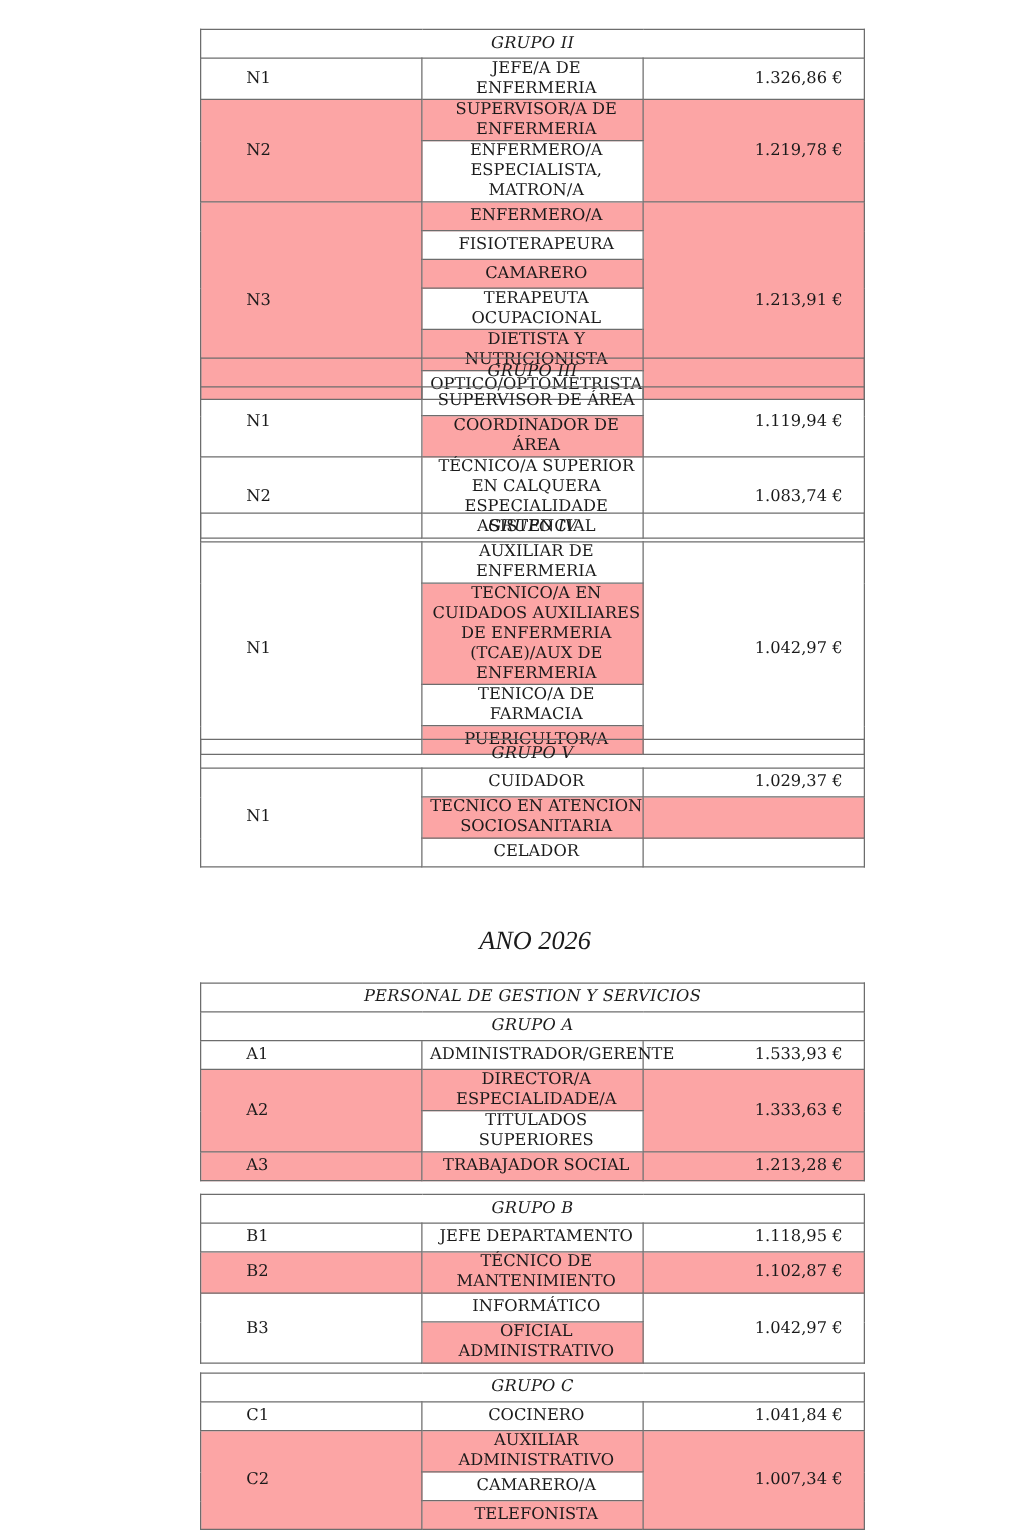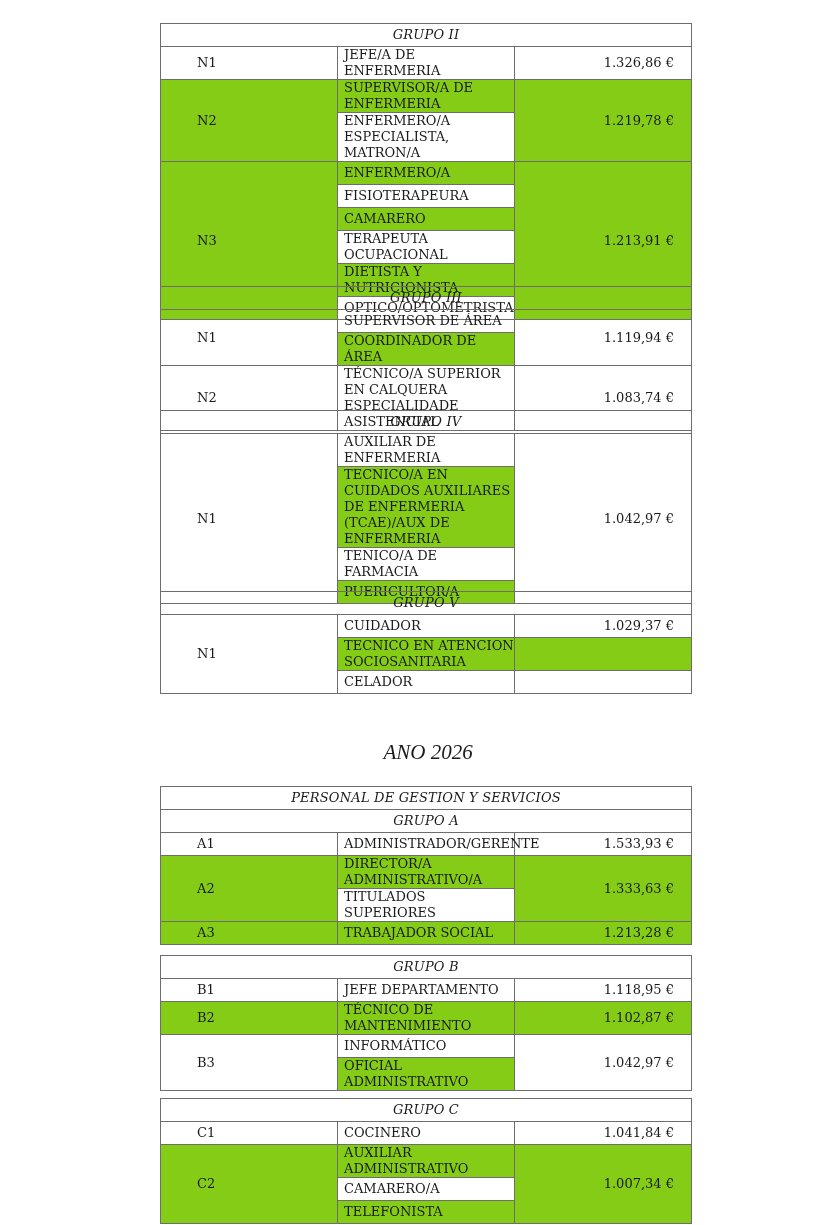"JEFE/A DE ENFERMERIA" .tbl .c-job { text-align: left -> center }
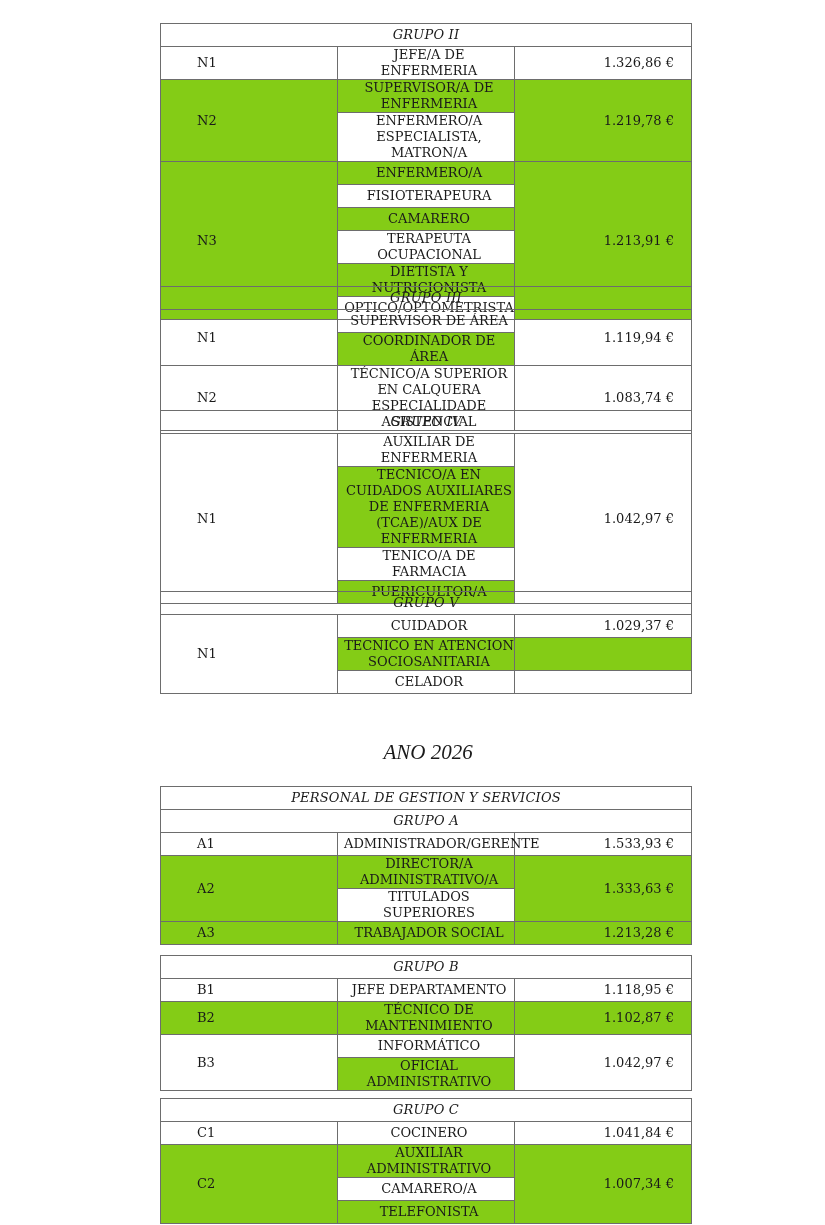"SUPERVISOR/A DE ENFERMERIA" .tbl .shaded { background: #84cc16 -> #fca5a5 }
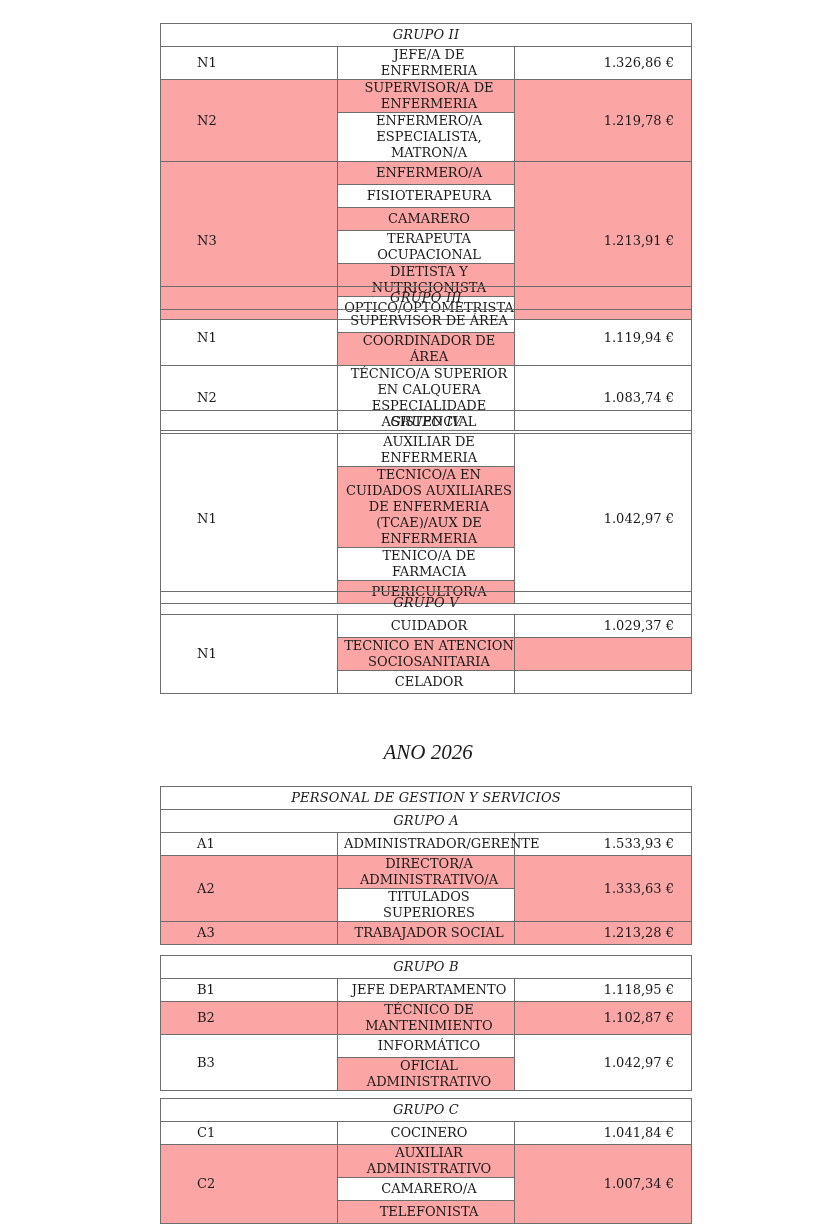"DIRECTOR/A ADMINISTRATIVO/A" td.c-job { text: ADMINISTRATIVO/A -> ESPECIALIDADE/A }
